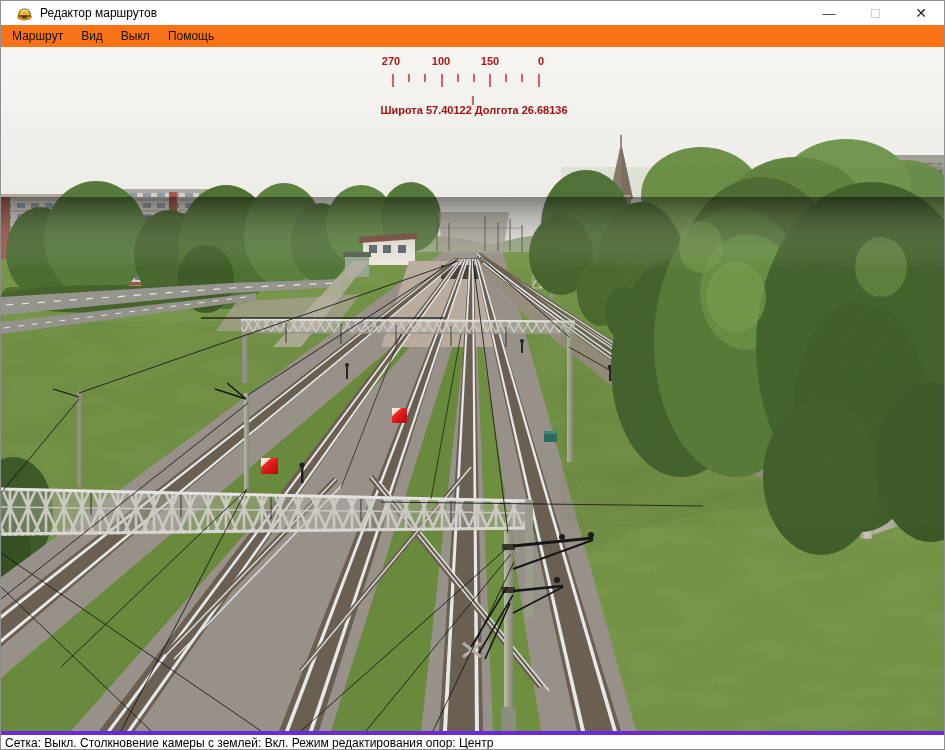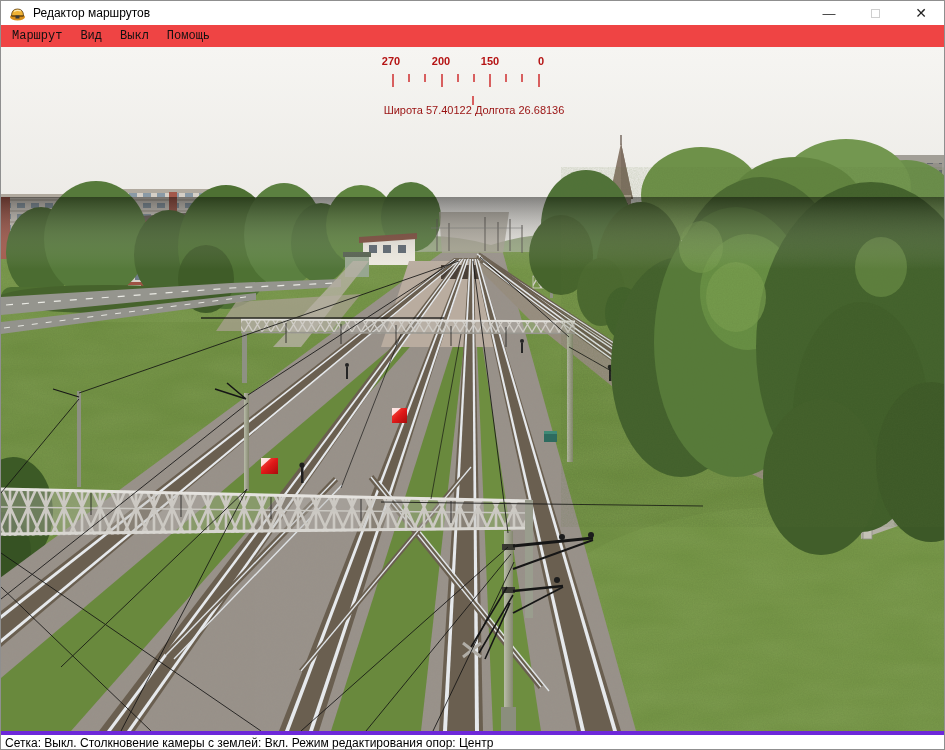"Редактор маршрутов" .titlebar { padding-left: 8px -> 15px }
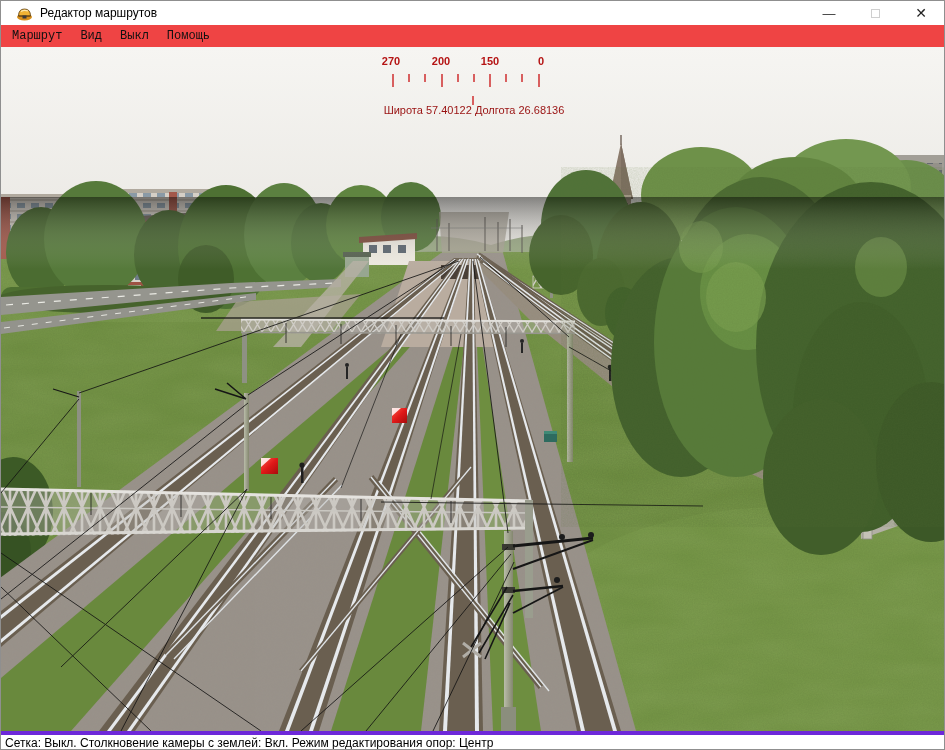"Маршрут" .menubar { background: #ef4444 -> #f97316; font-family: Liberation Mono, monospace -> none }
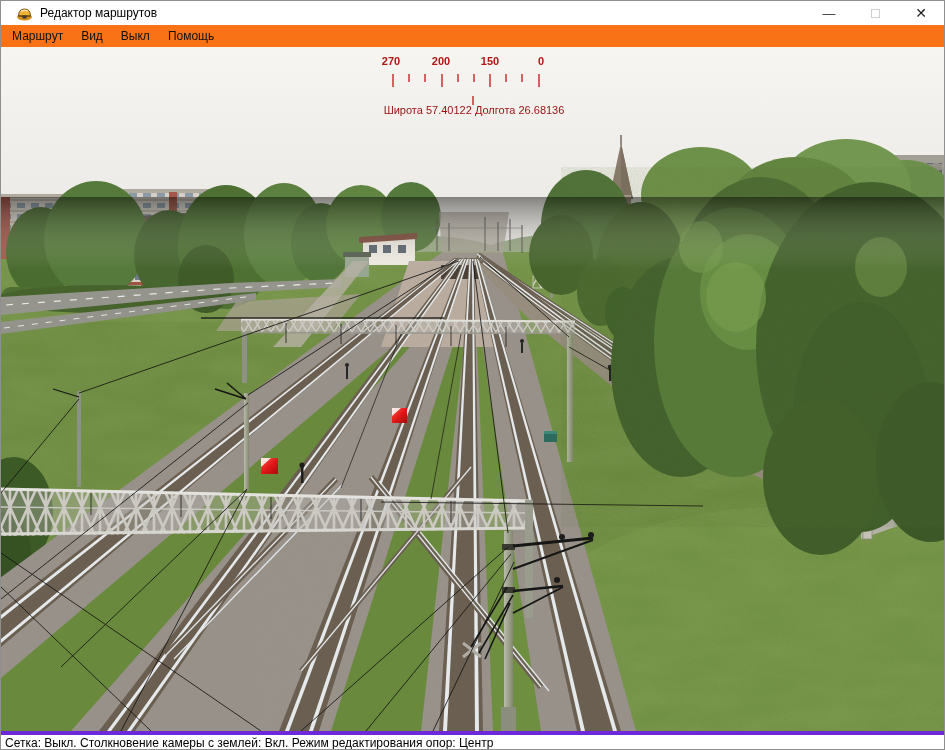"200" span.c-num { text: 200 -> 100 }
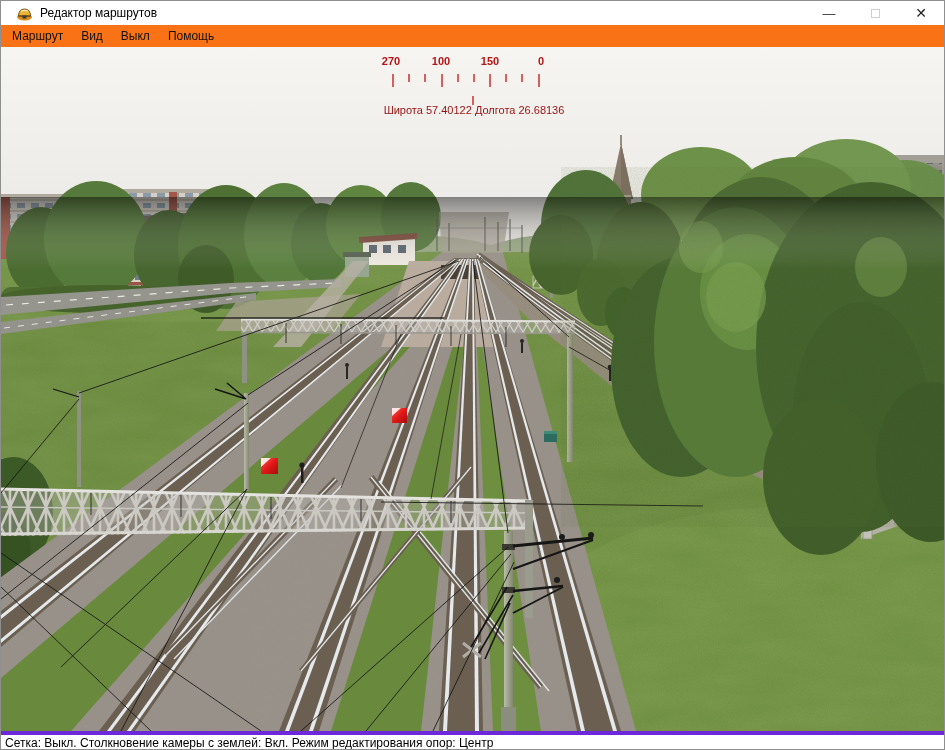"Широта 57.40122 Долгота 26.68136" .c-coords { font-weight: normal -> bold }
